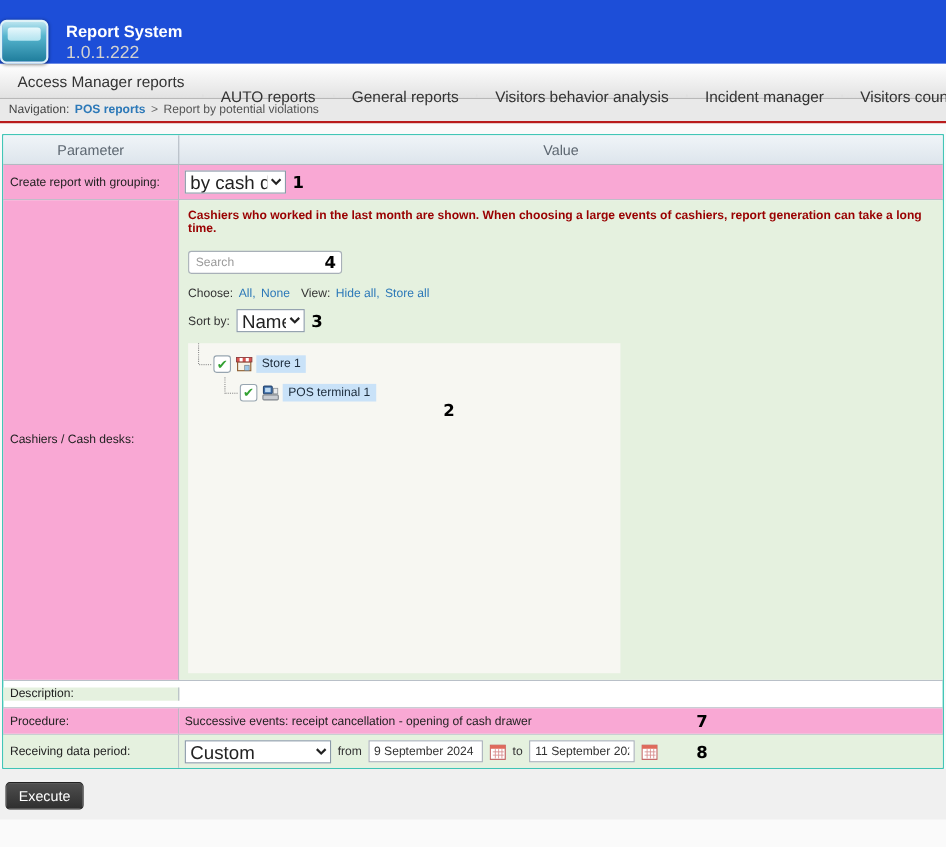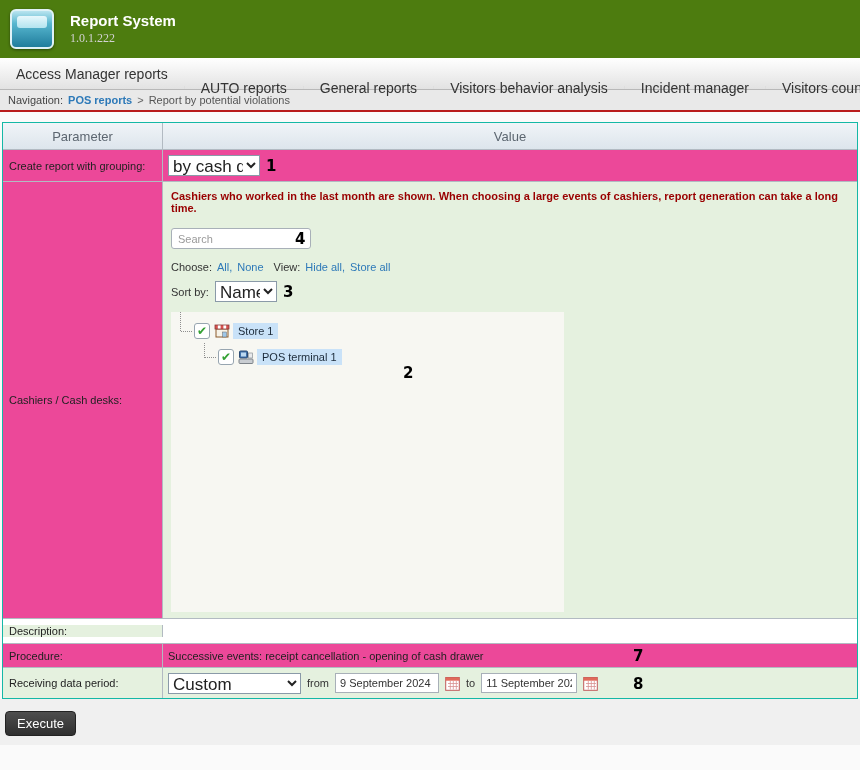"Report System" .app-header { align-items: center -> flex-end; background: #4d7c0f -> #1d4ed8; padding-left: 10px -> none }
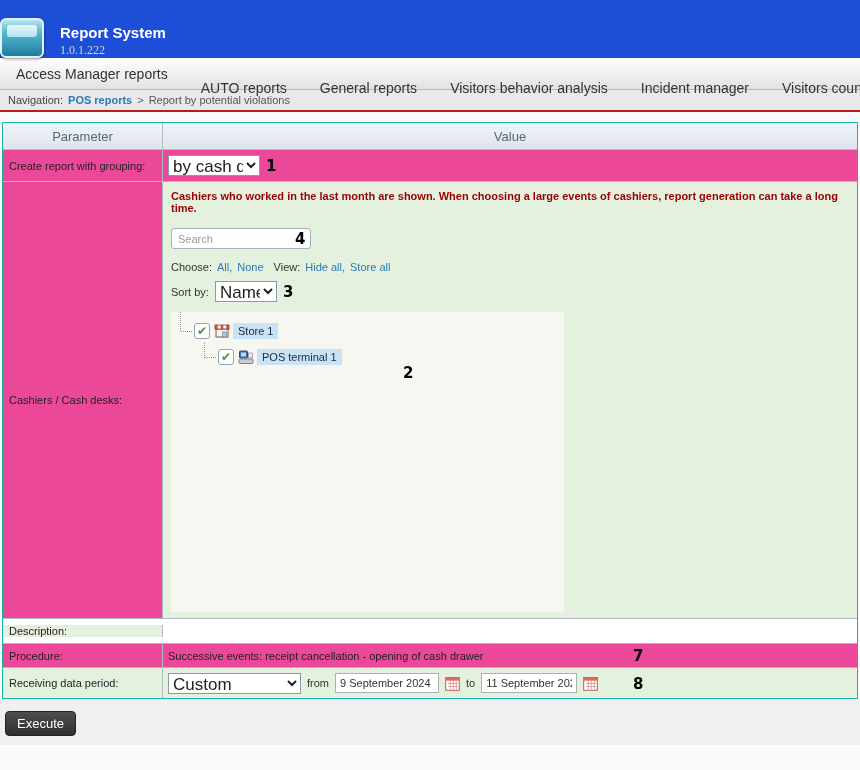"1.0.1.222" .app-version { font-family: Liberation Serif, serif -> none; font-size: 12px -> 16px }
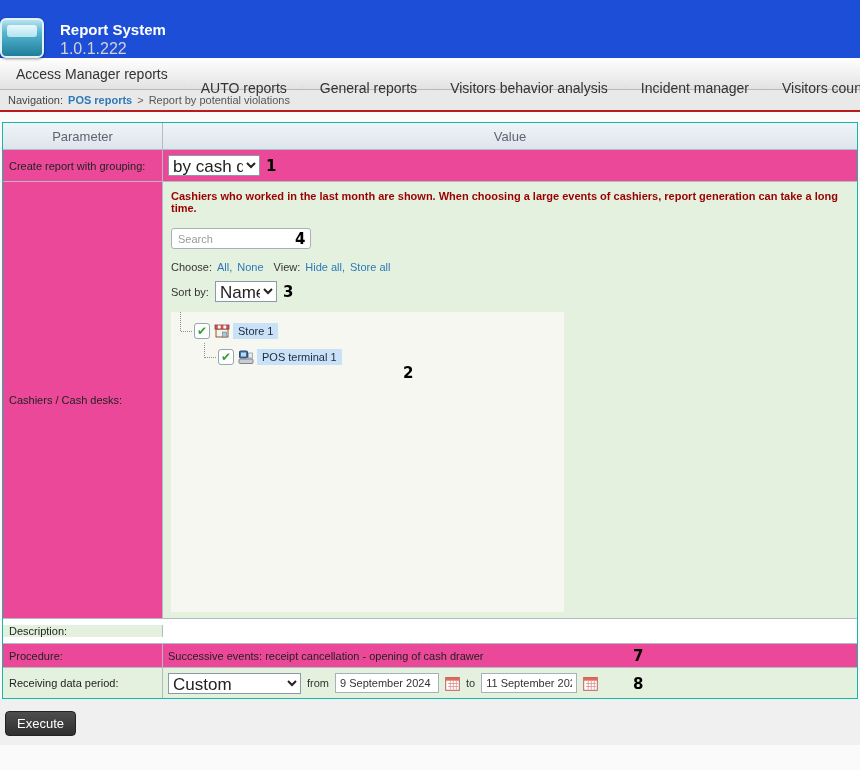"Create report with grouping:" .bg-blue { background: #ec4899 -> #f9a8d4 }
